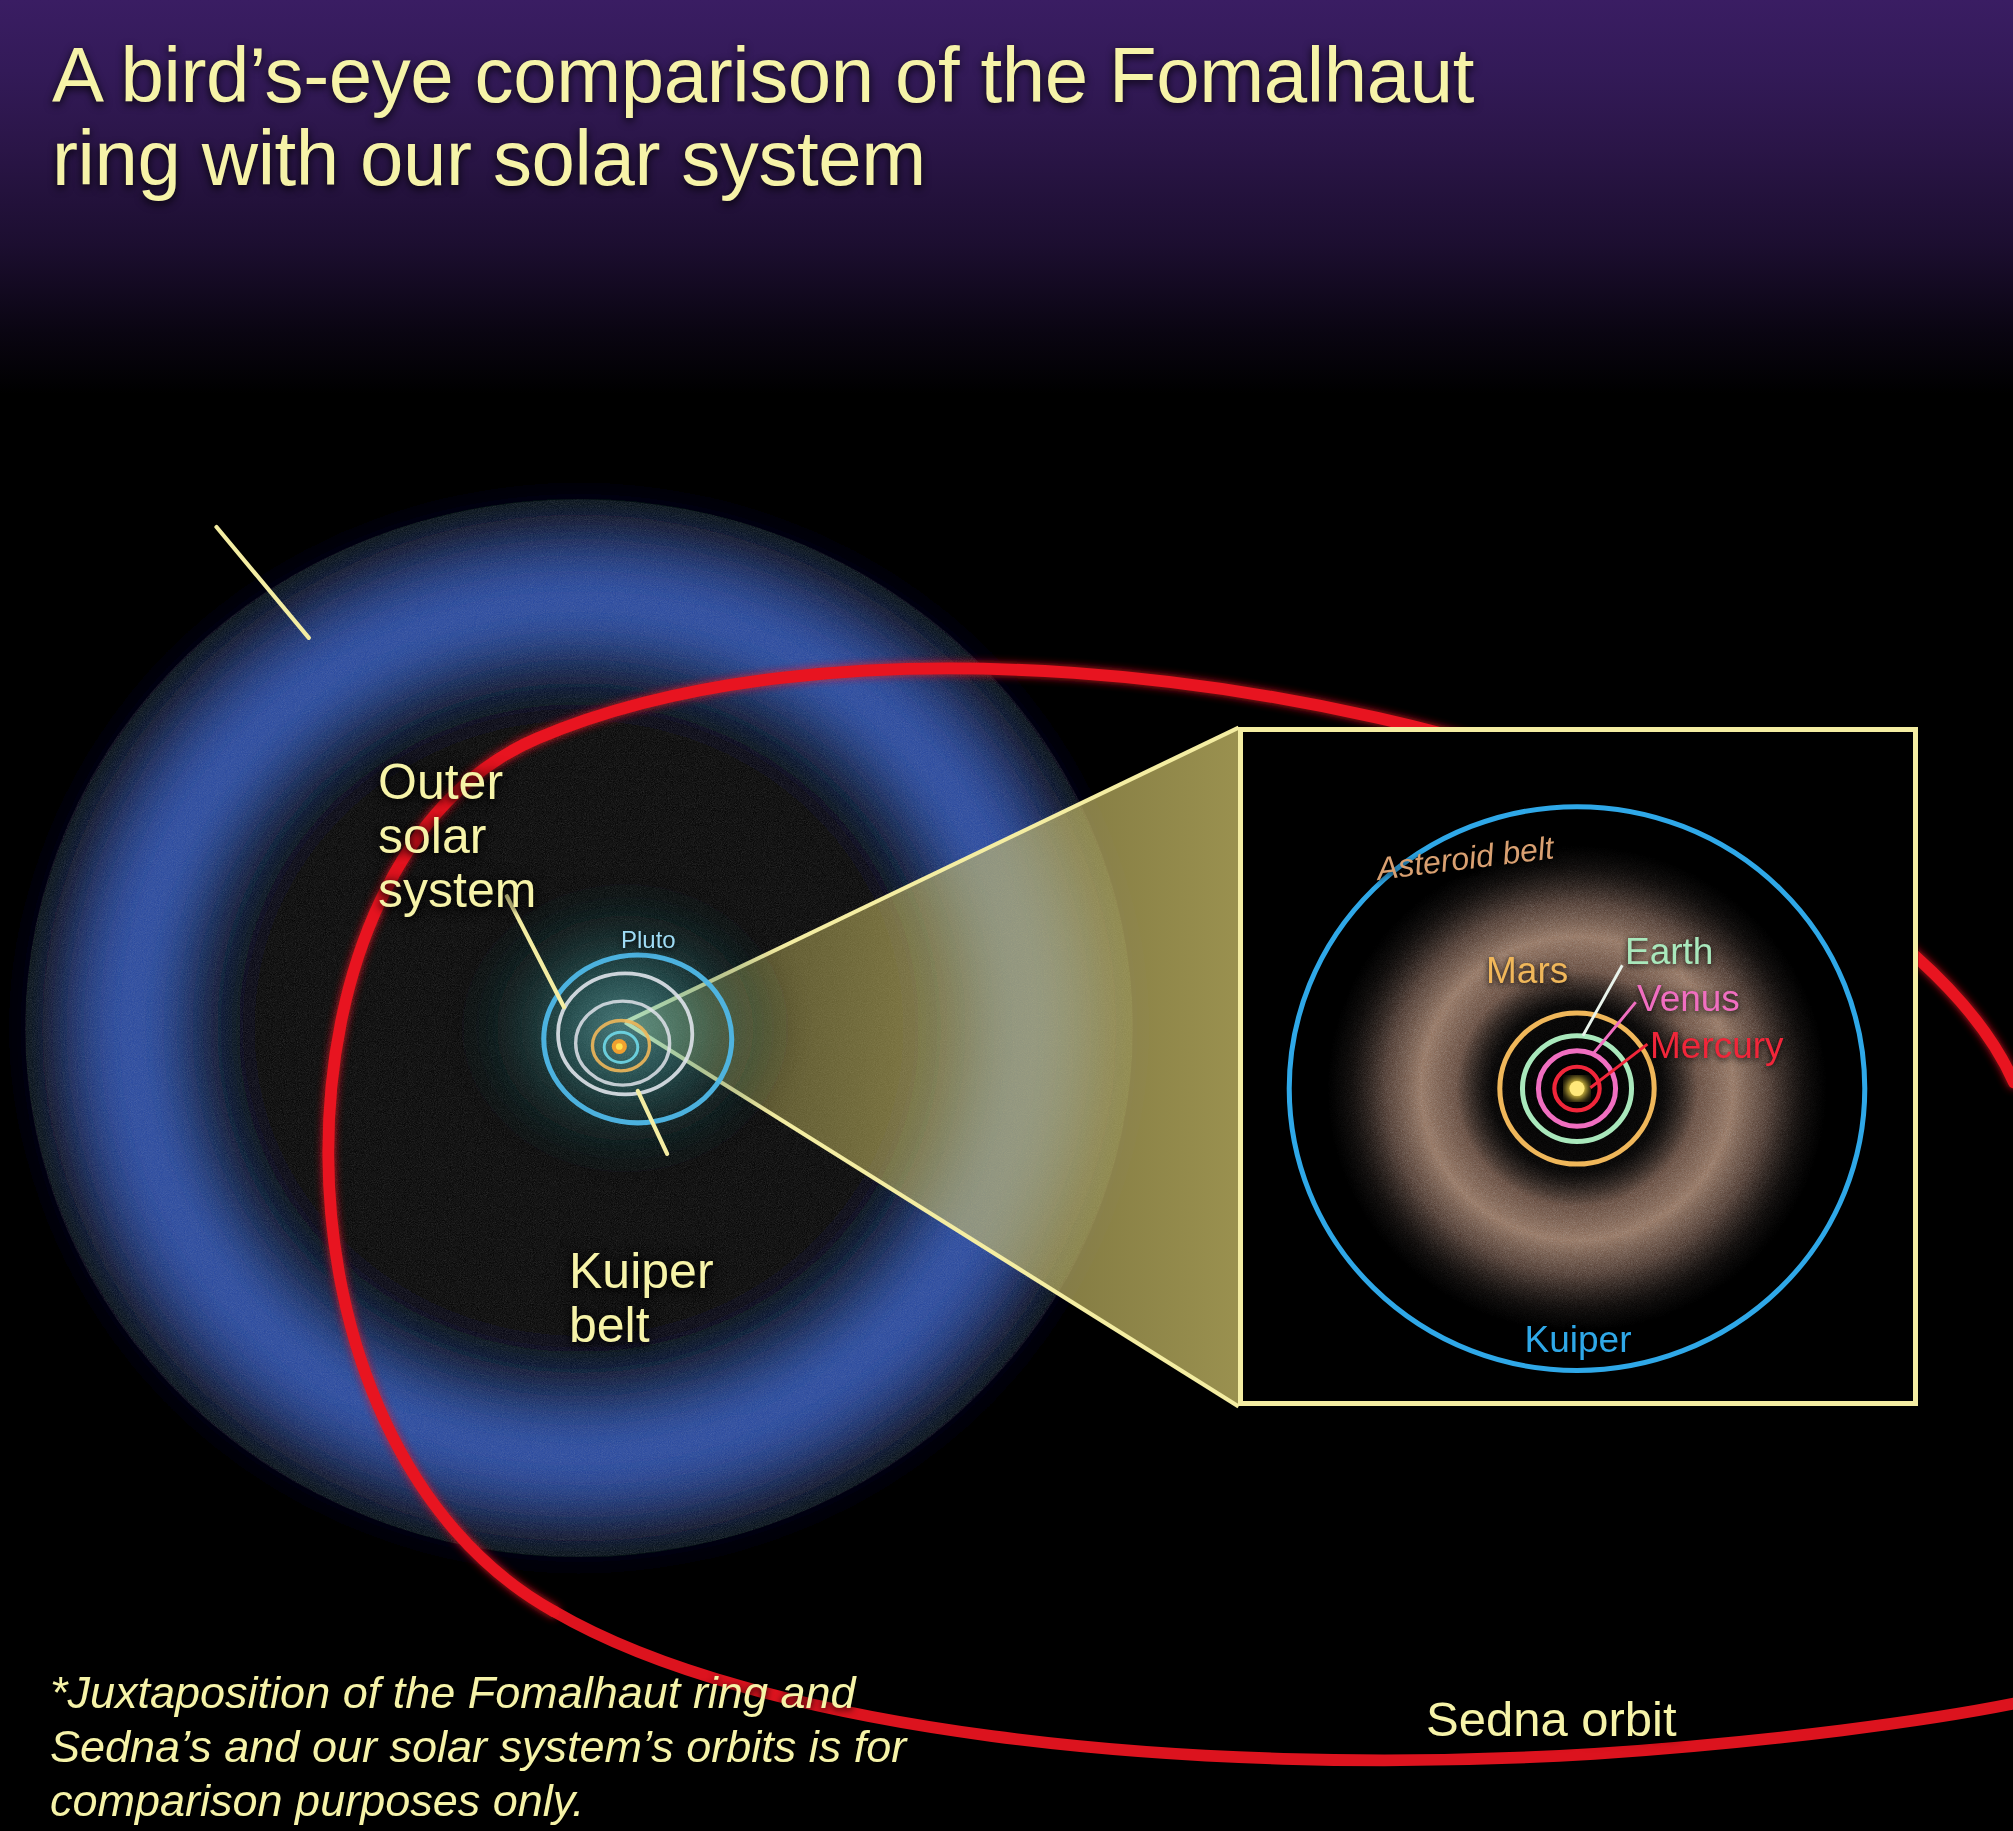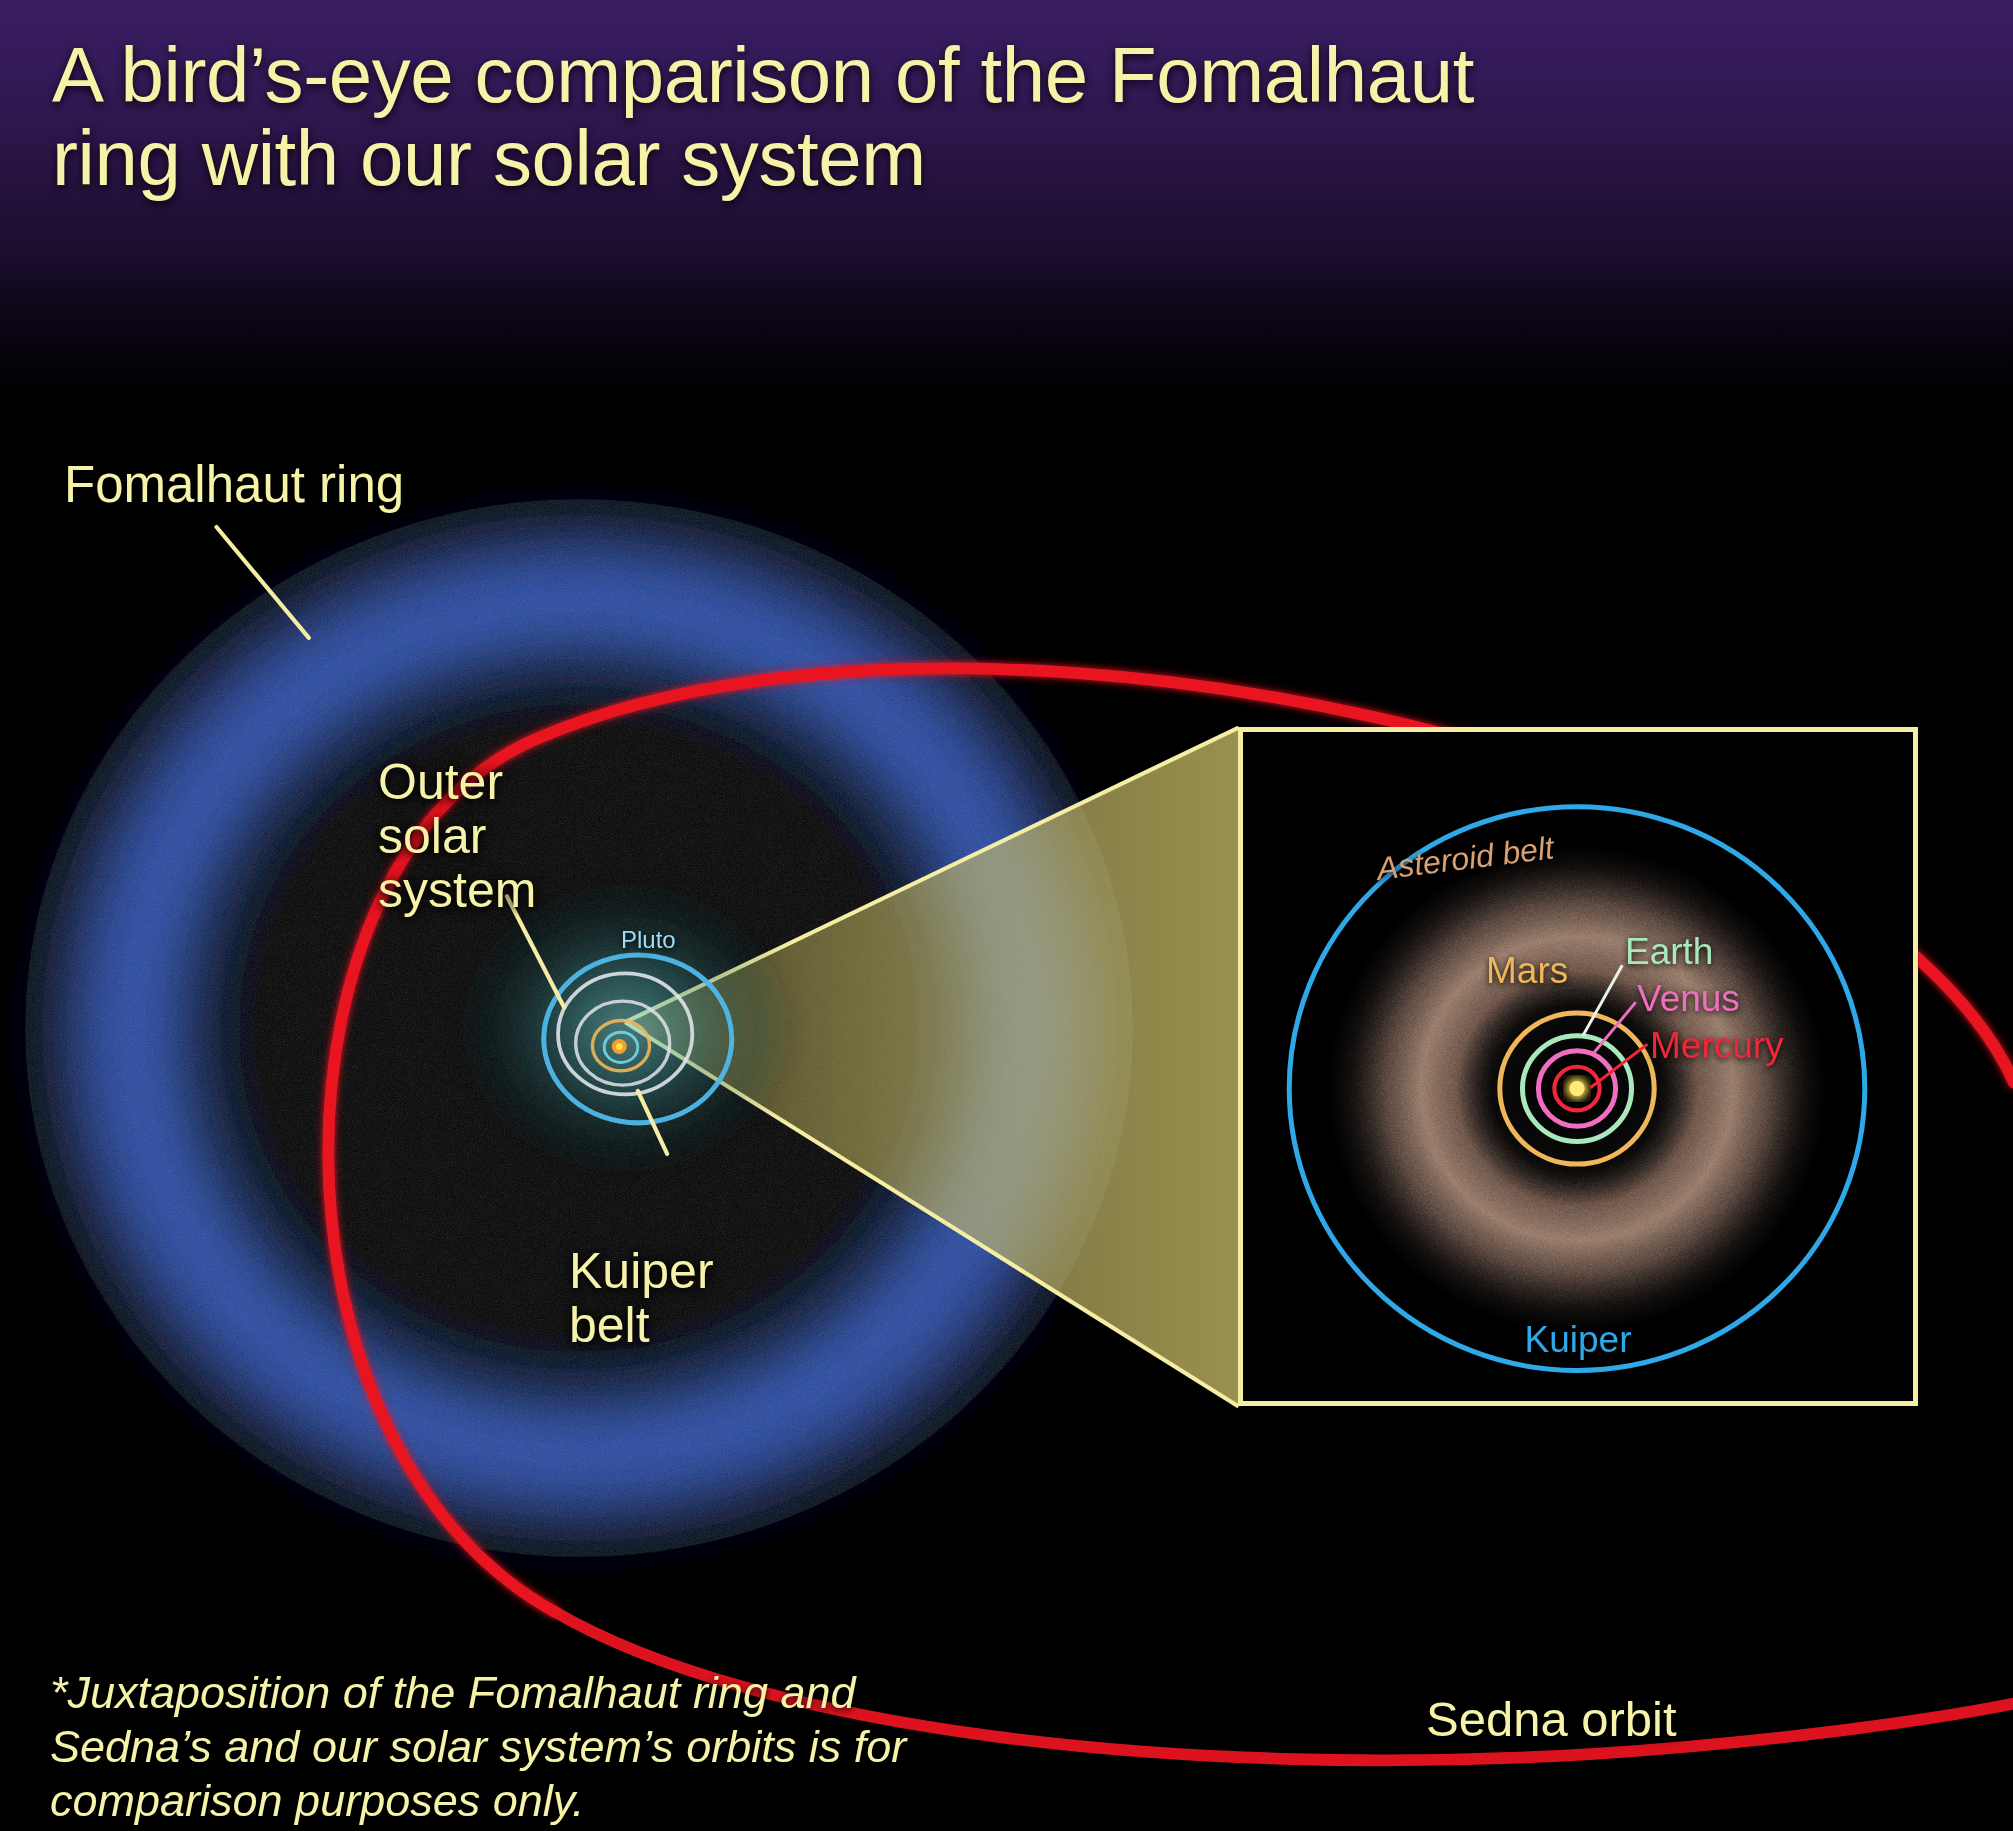"Fomalhaut ring" div.lbl { html: <div>Fomalhaut ring</div> -> none }
